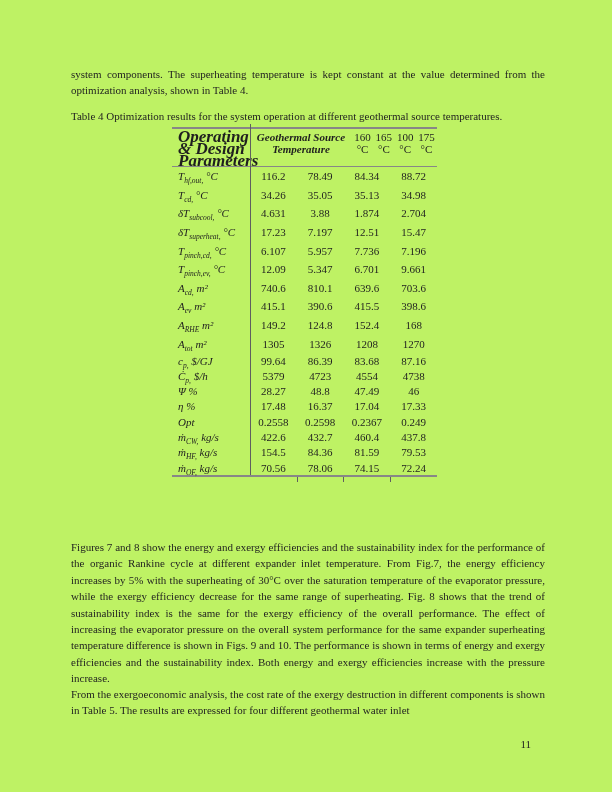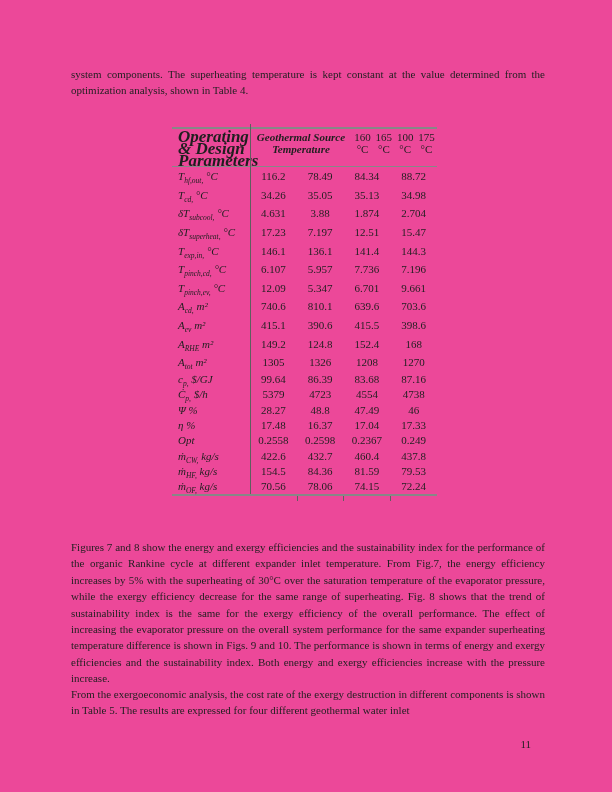"system components. The superheating" .page { background: #ec4899 -> #bef264 }
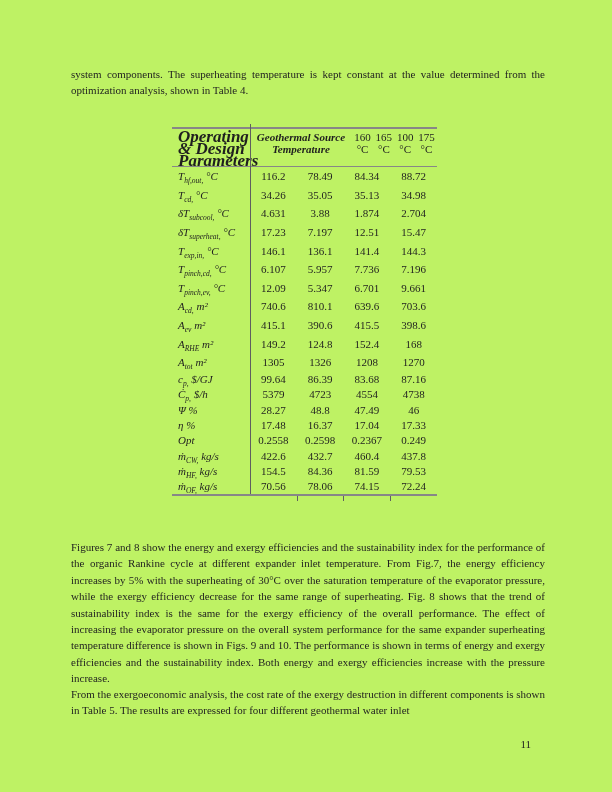"Table 4 Optimization results for" div.caption { html: none -> <div>Table 4 Optimization results for the system operation at different geothermal source temperatures.</div> }
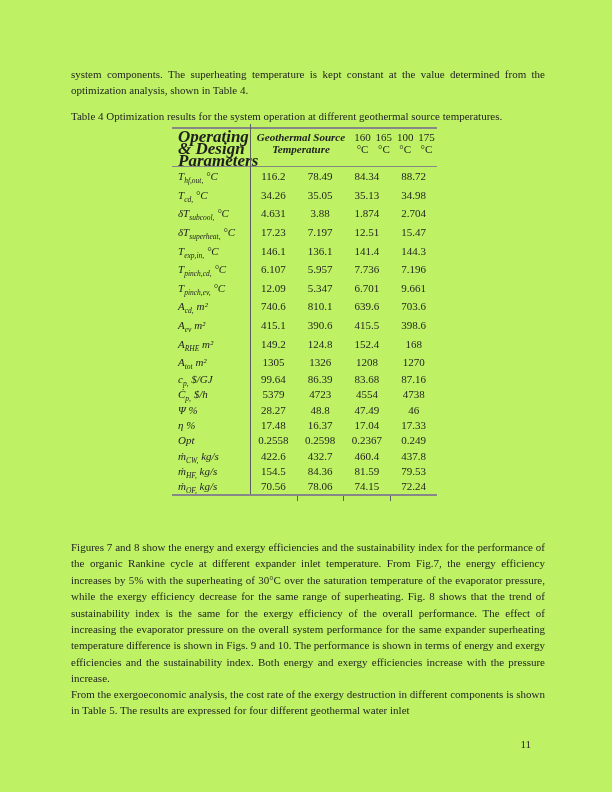"Texp,in, °C" div.trow { html: <div> <div><span>T</span><sub>exp,in,</sub><span> °C</span></div> <div>146.1</div> <div>136.1</div> <div>141.4</div> <div>144.3</div> </div> -> none }
